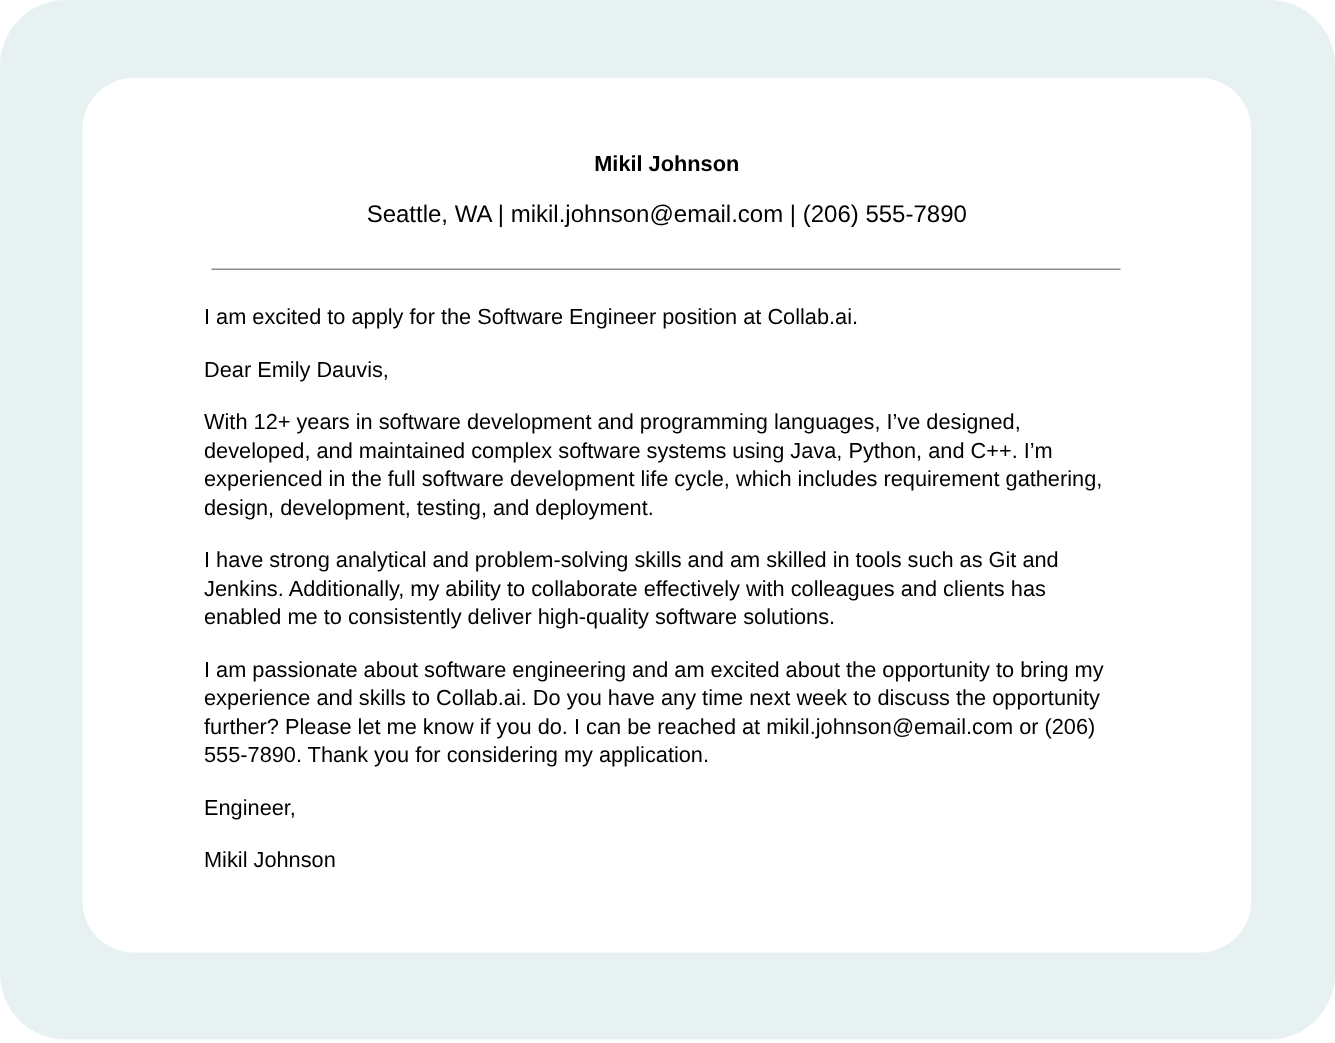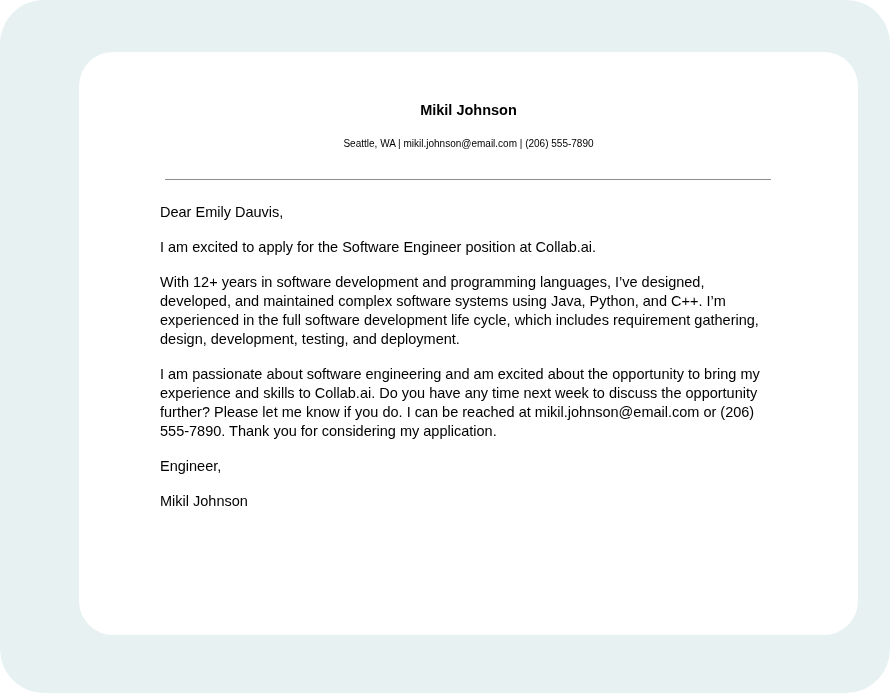"Mikil Johnson" .card { margin-left: 24px -> none }
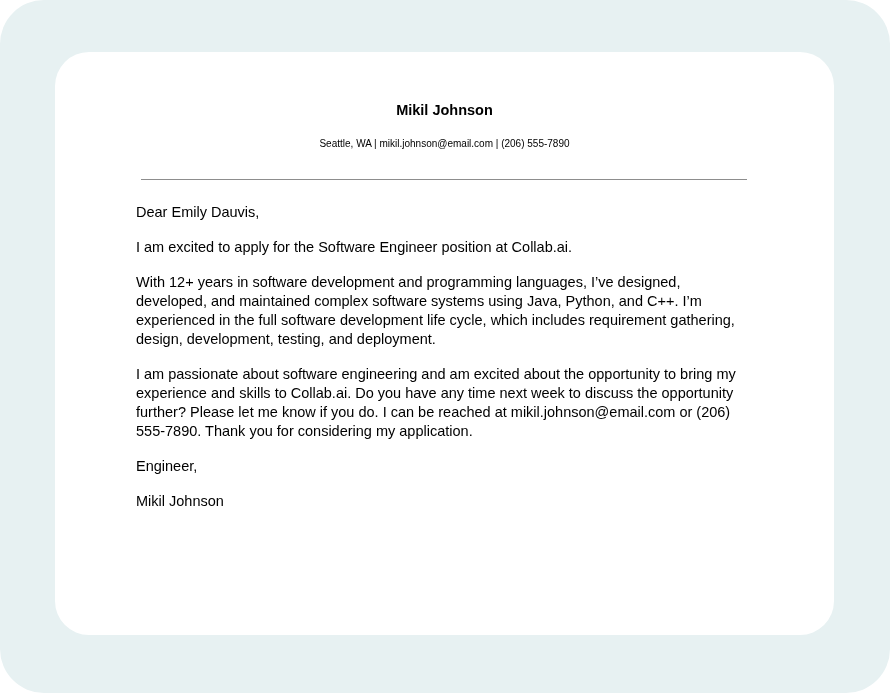"Seattle, WA | mikil.johnson@email.com |" .contact-line { font-size: 10px -> 16px }
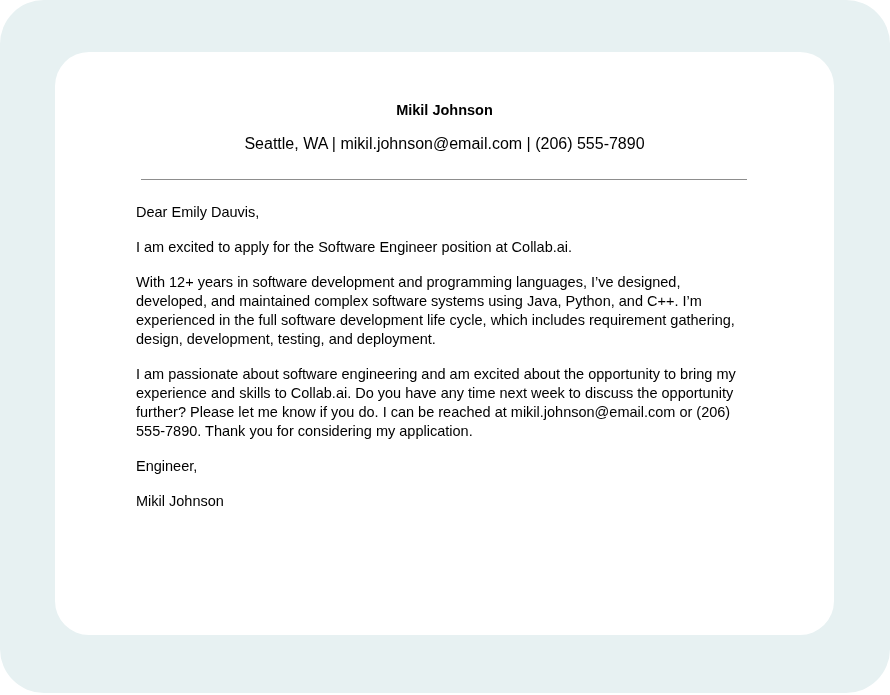"Dear Emily Dauvis," p { order: before "I am excited to apply" -> after "I am excited to apply" }
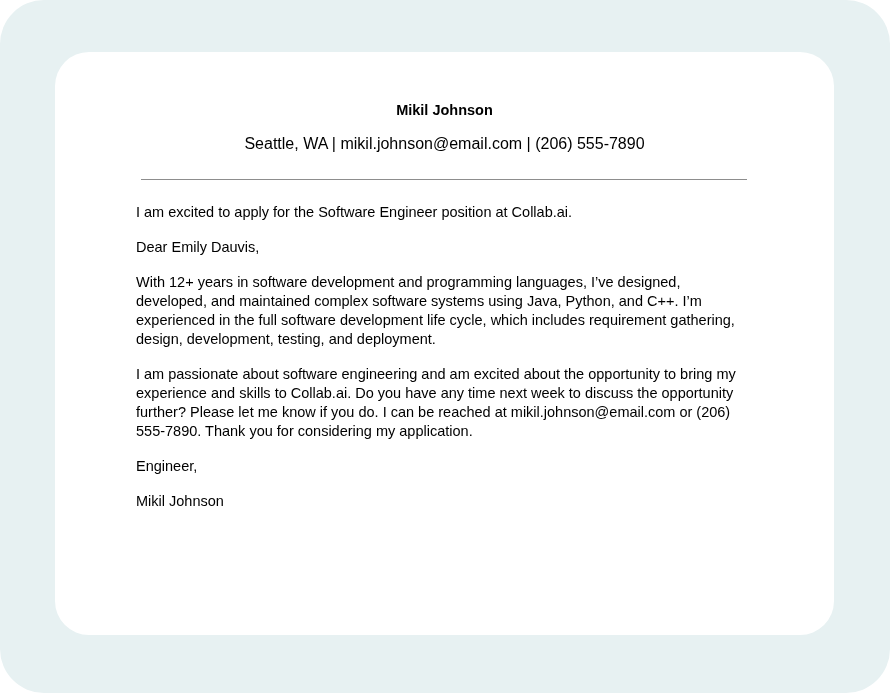"I have strong analytical and" p { html: none -> <p>I have strong analytical and problem-solving skills and am skilled in tools such as Git and Jenkins. Additionally, my ability to collaborate effectively with colleagues and clients has enabled me to consistently deliver high-quality software solutions.</p> }
